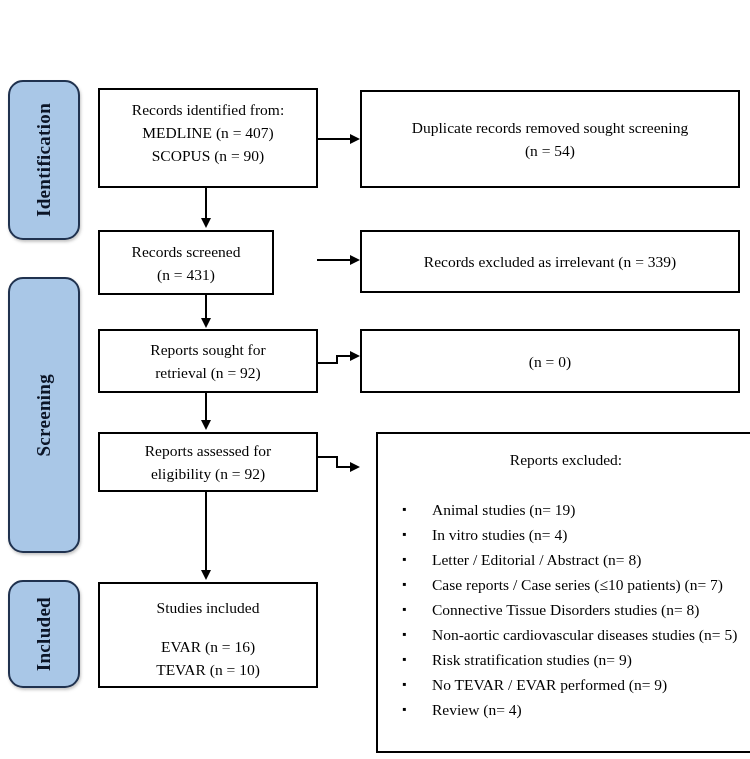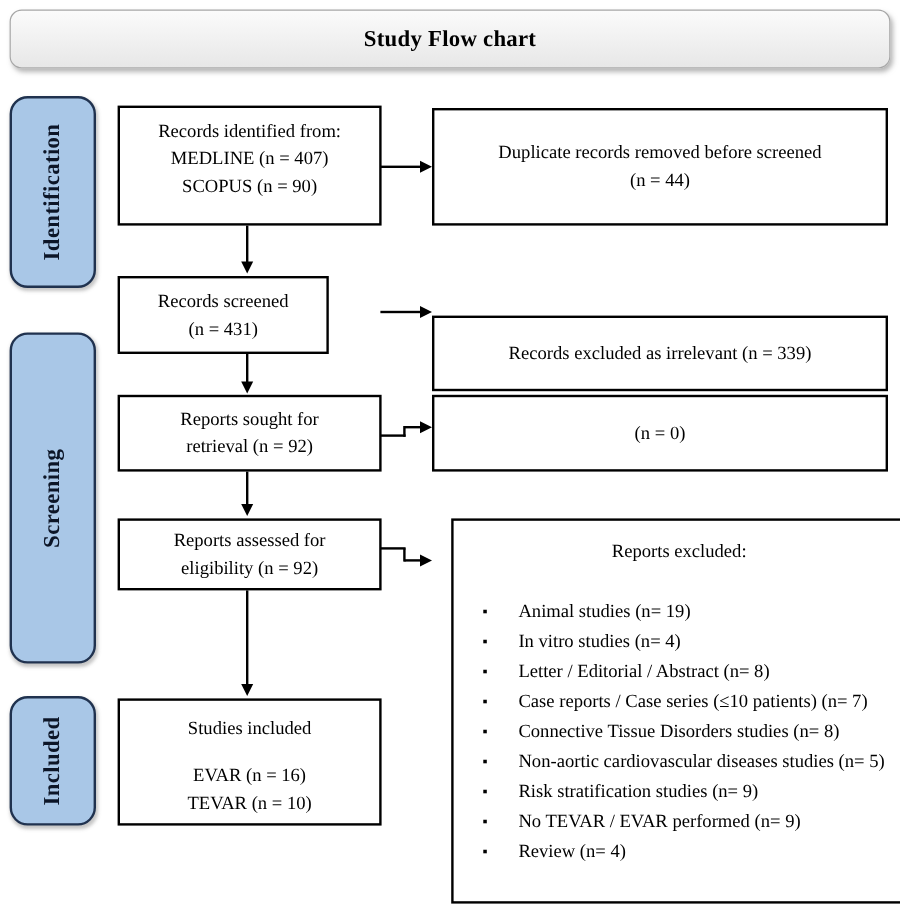"Study Flow chart" div.banner { html: <div> <span>Study Flow chart</span> </div> -> none }
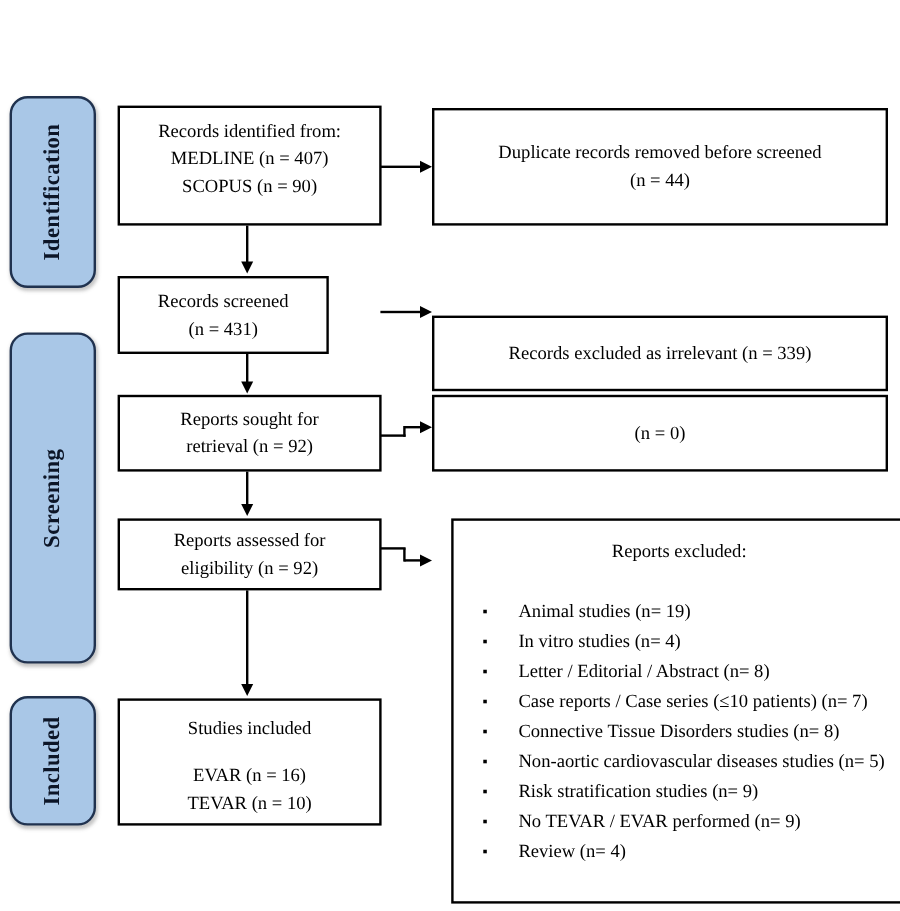"Duplicate records removed before" div { text: before screened -> sought screening }
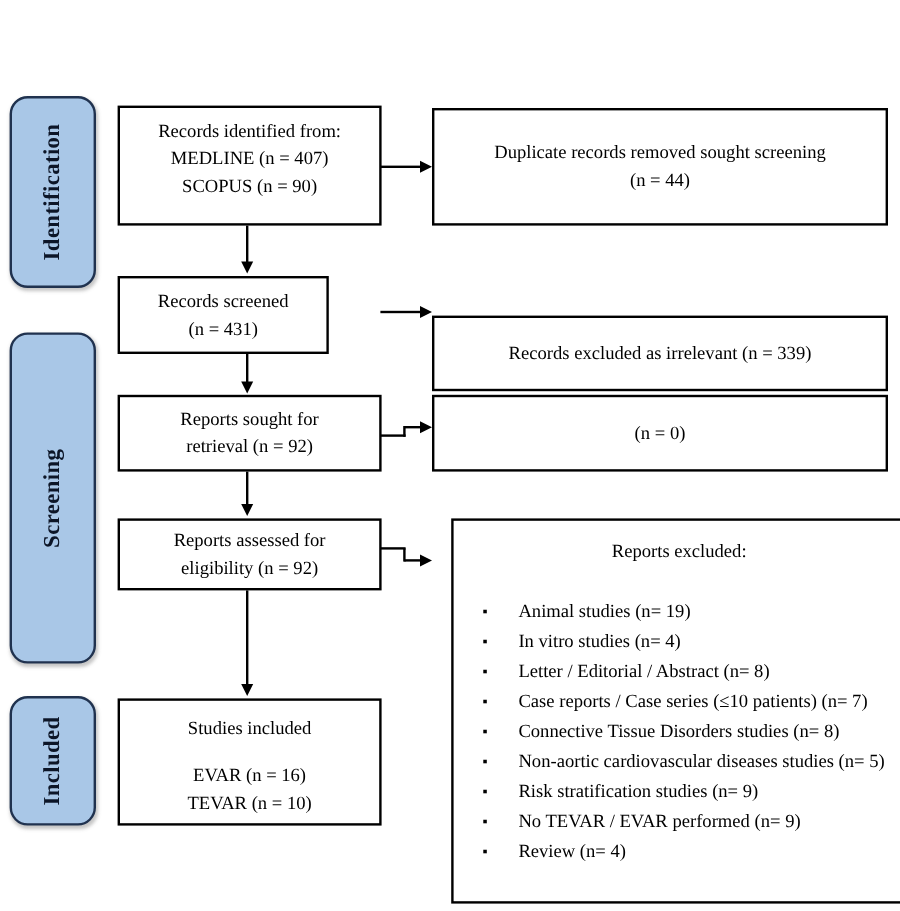"(n = 44)" div { text: 44 -> 54 }
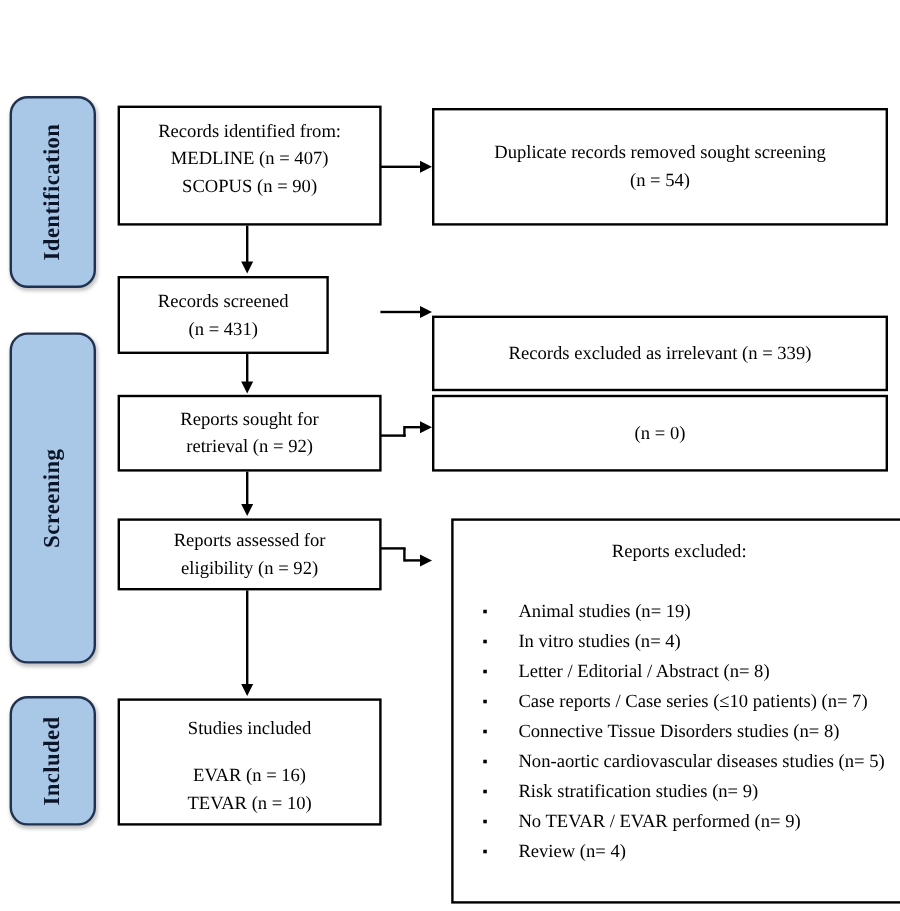"Records excluded as irrelevant (n" div.fbox { margin-top: 33px -> none }
